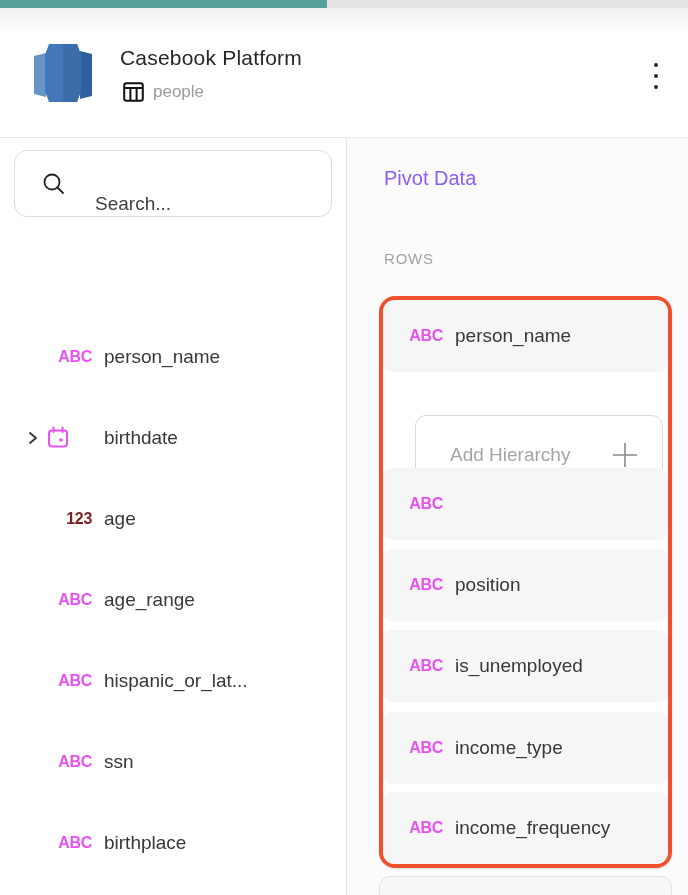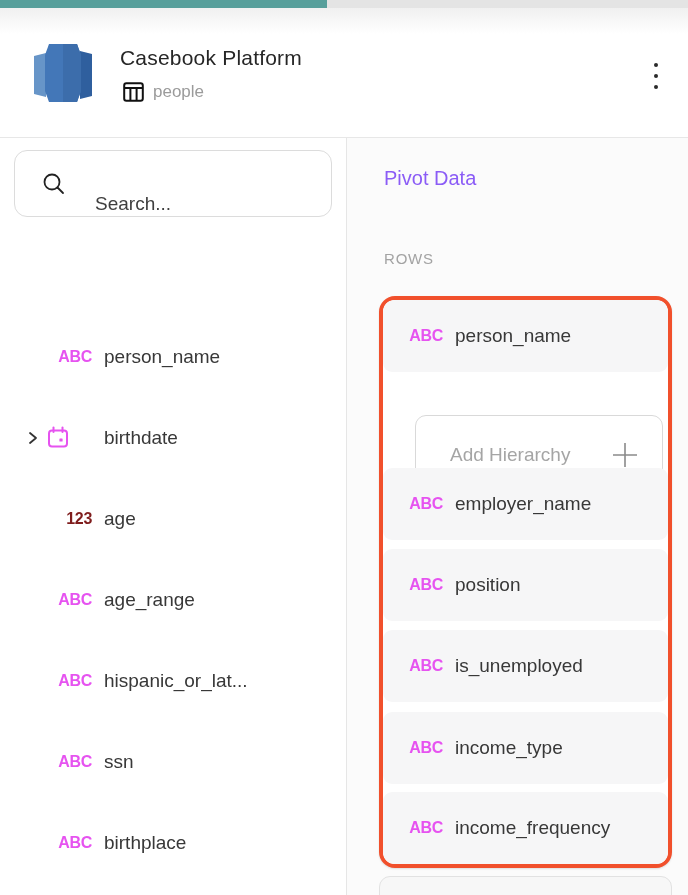"employer_name" span.chip-label { html: <span>employer_name</span> -> none }
